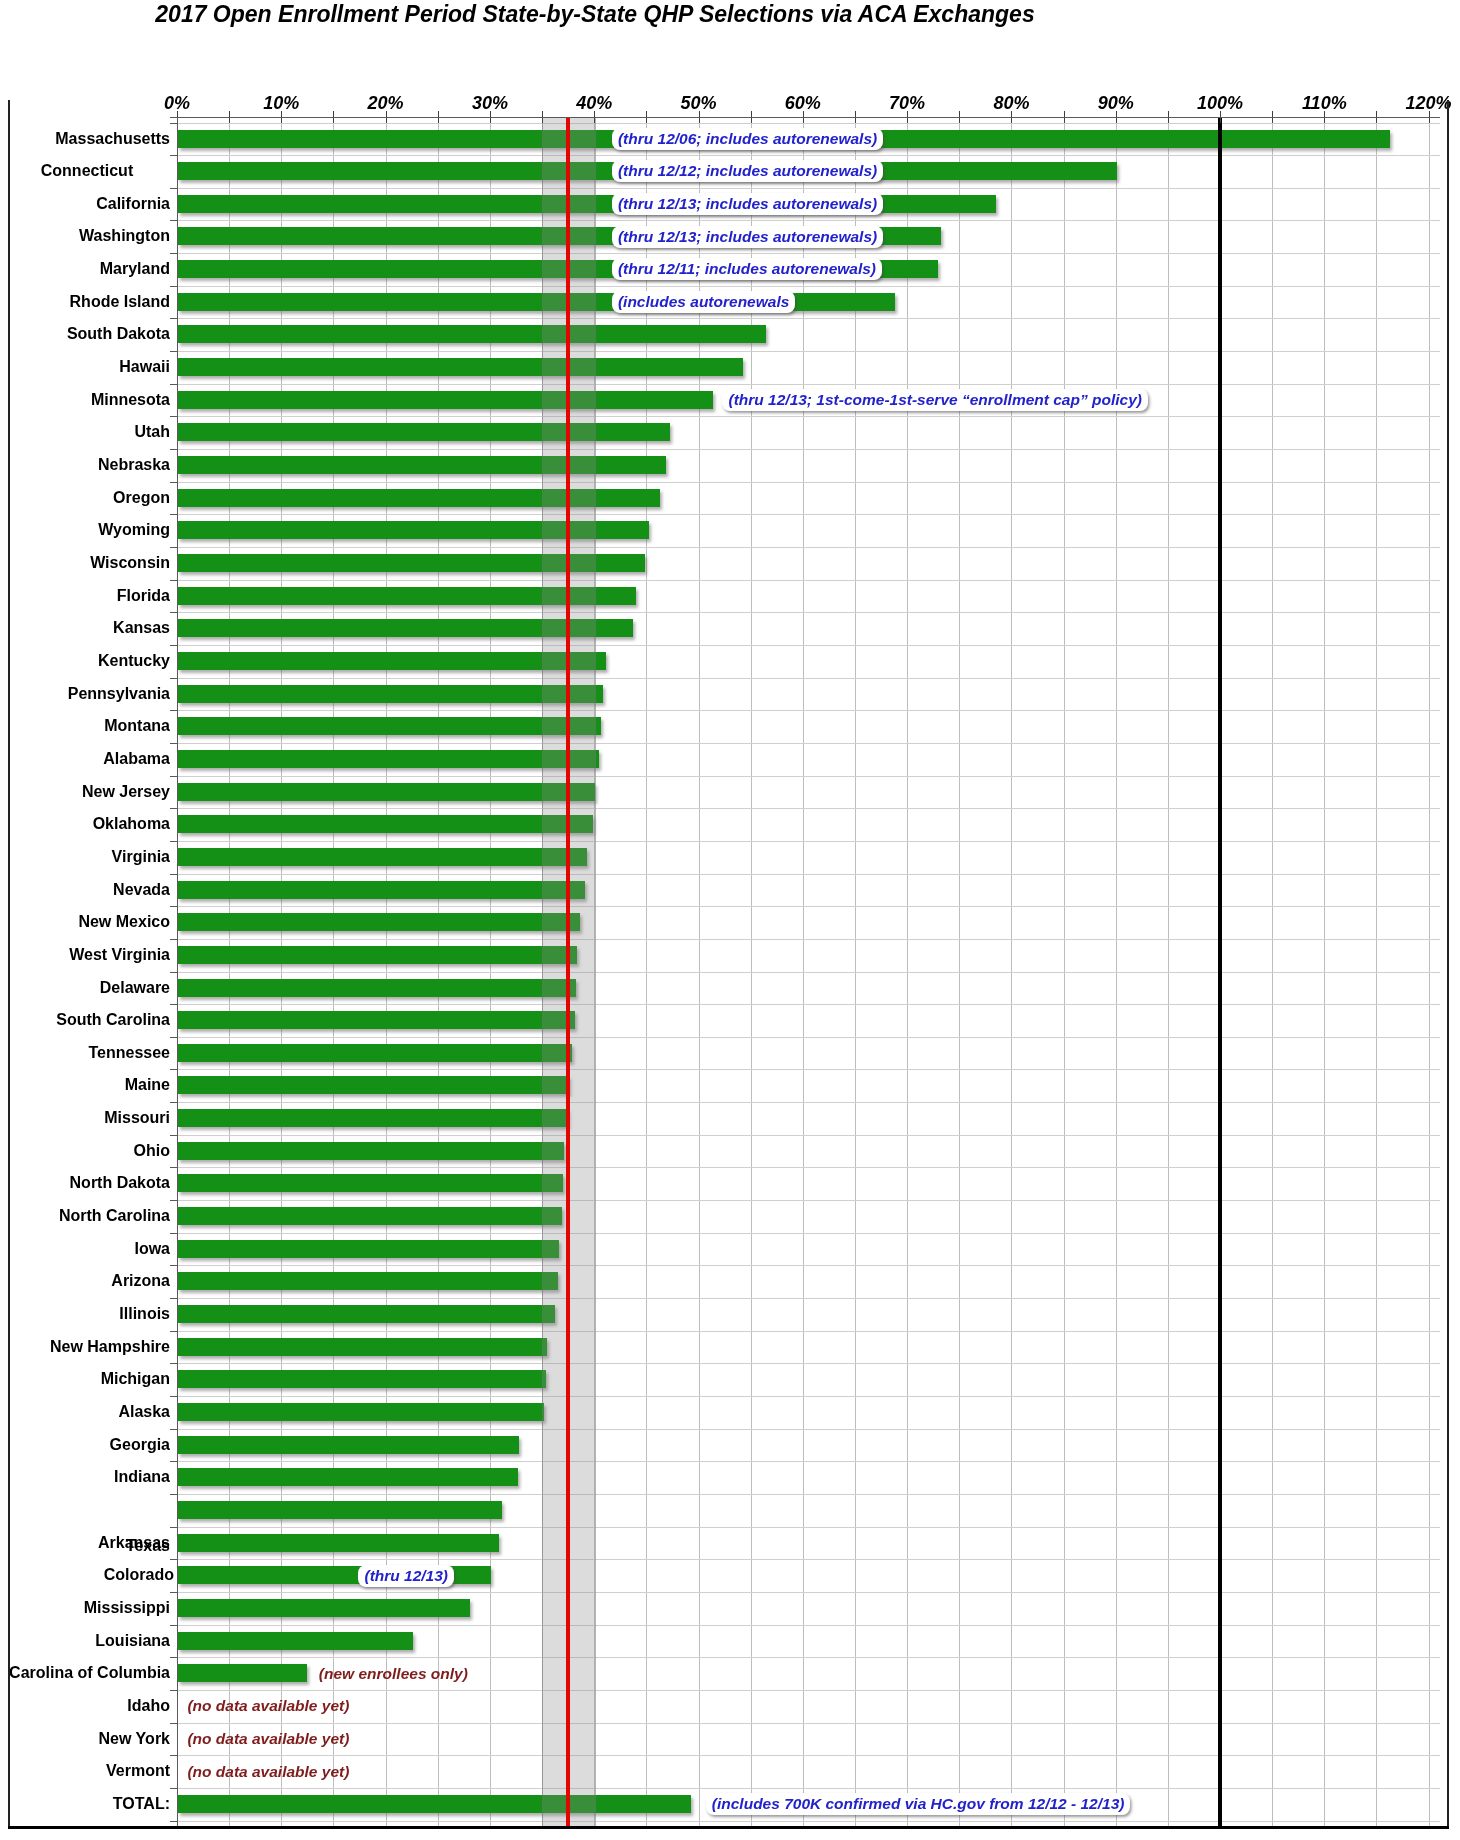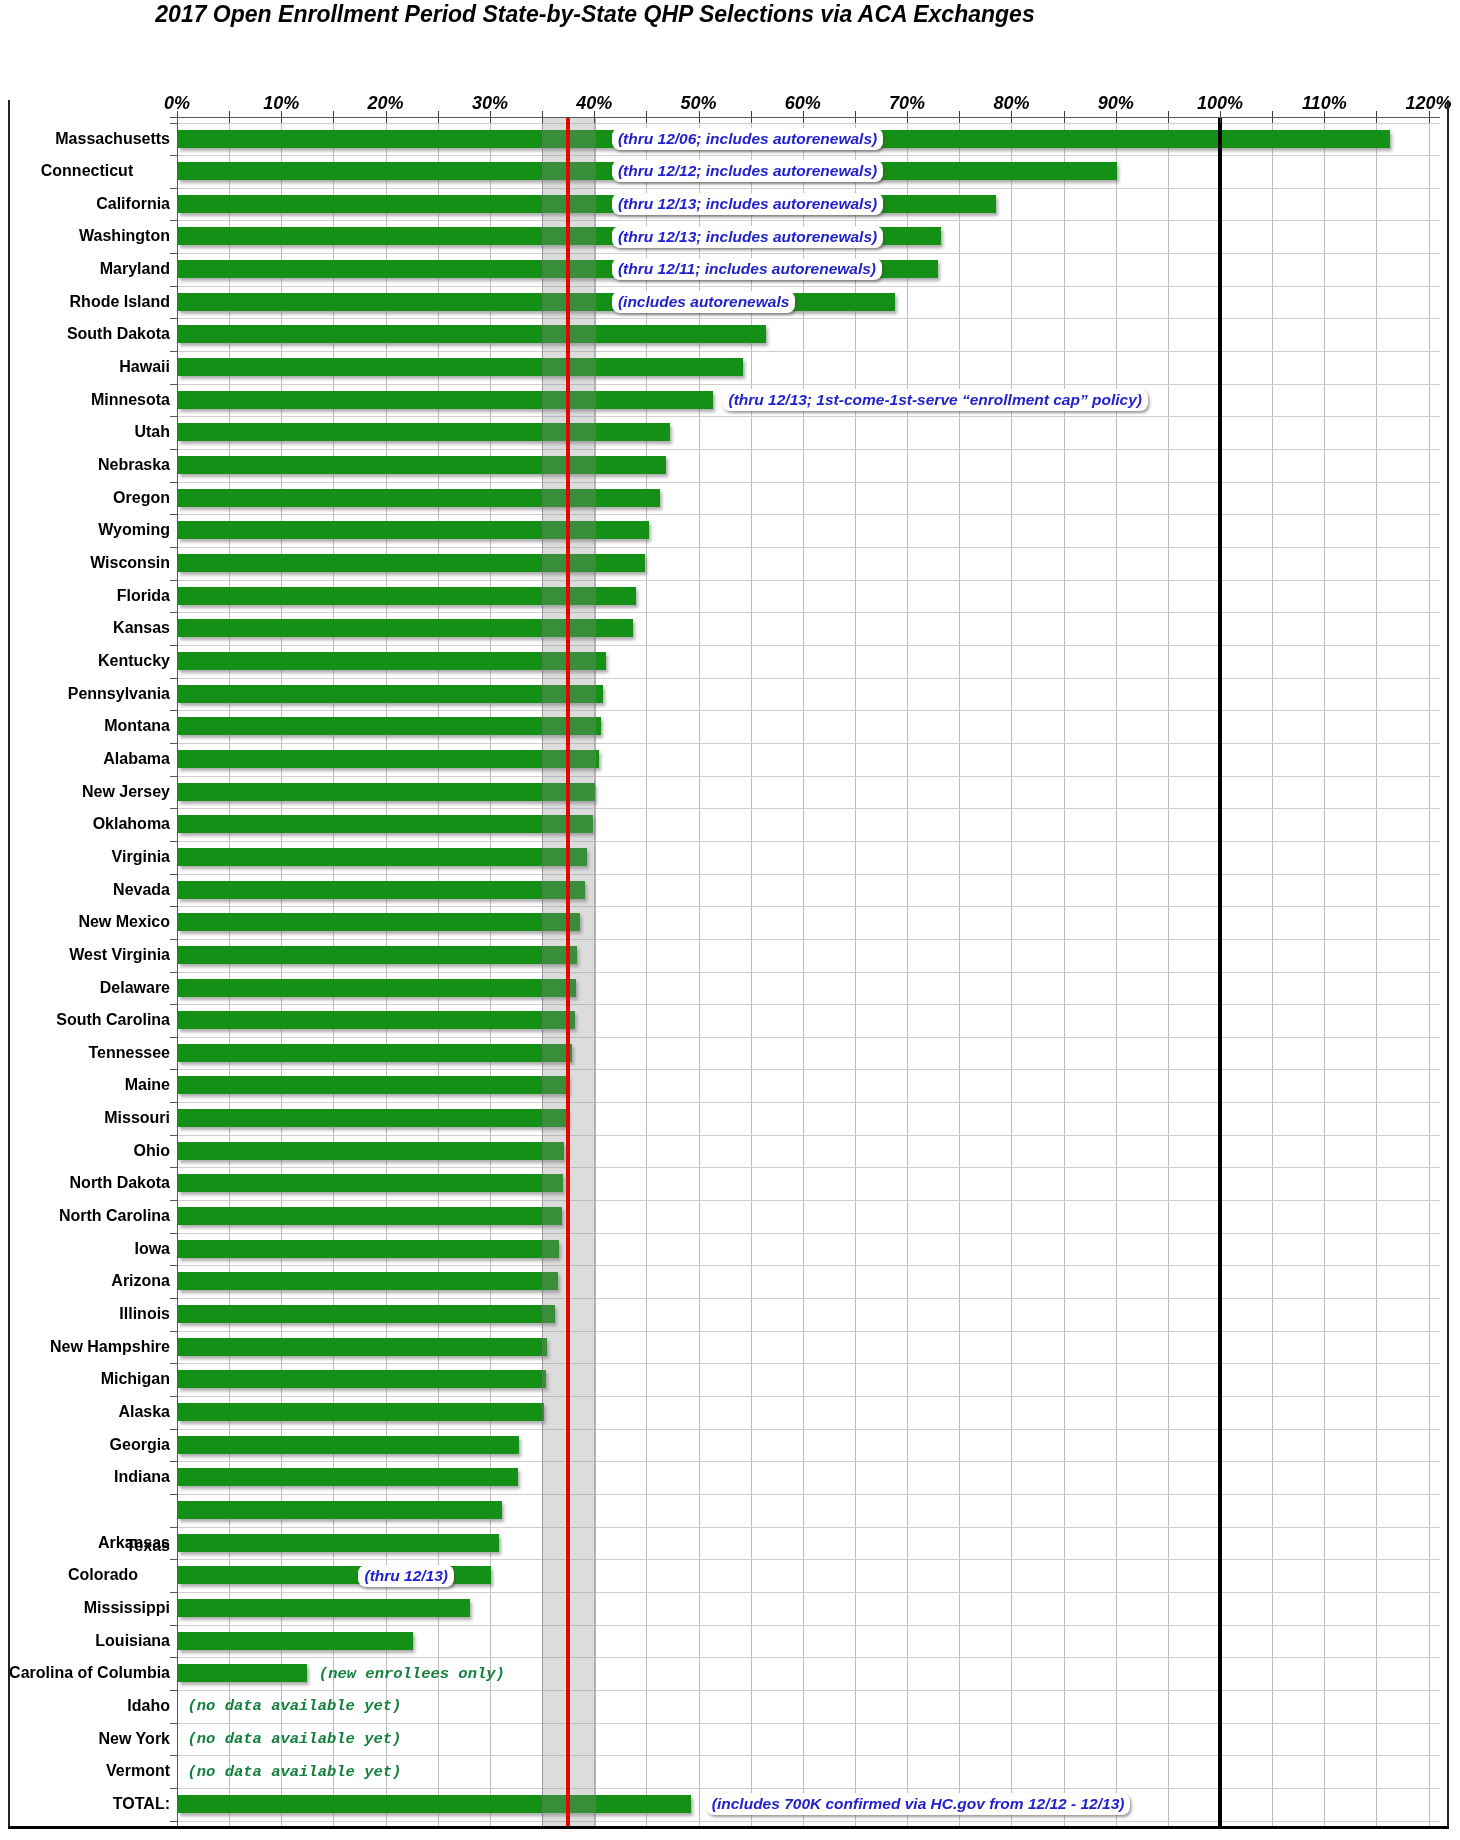"Colorado" div.abs { left: 20px -> 8px; text-align: center -> none }
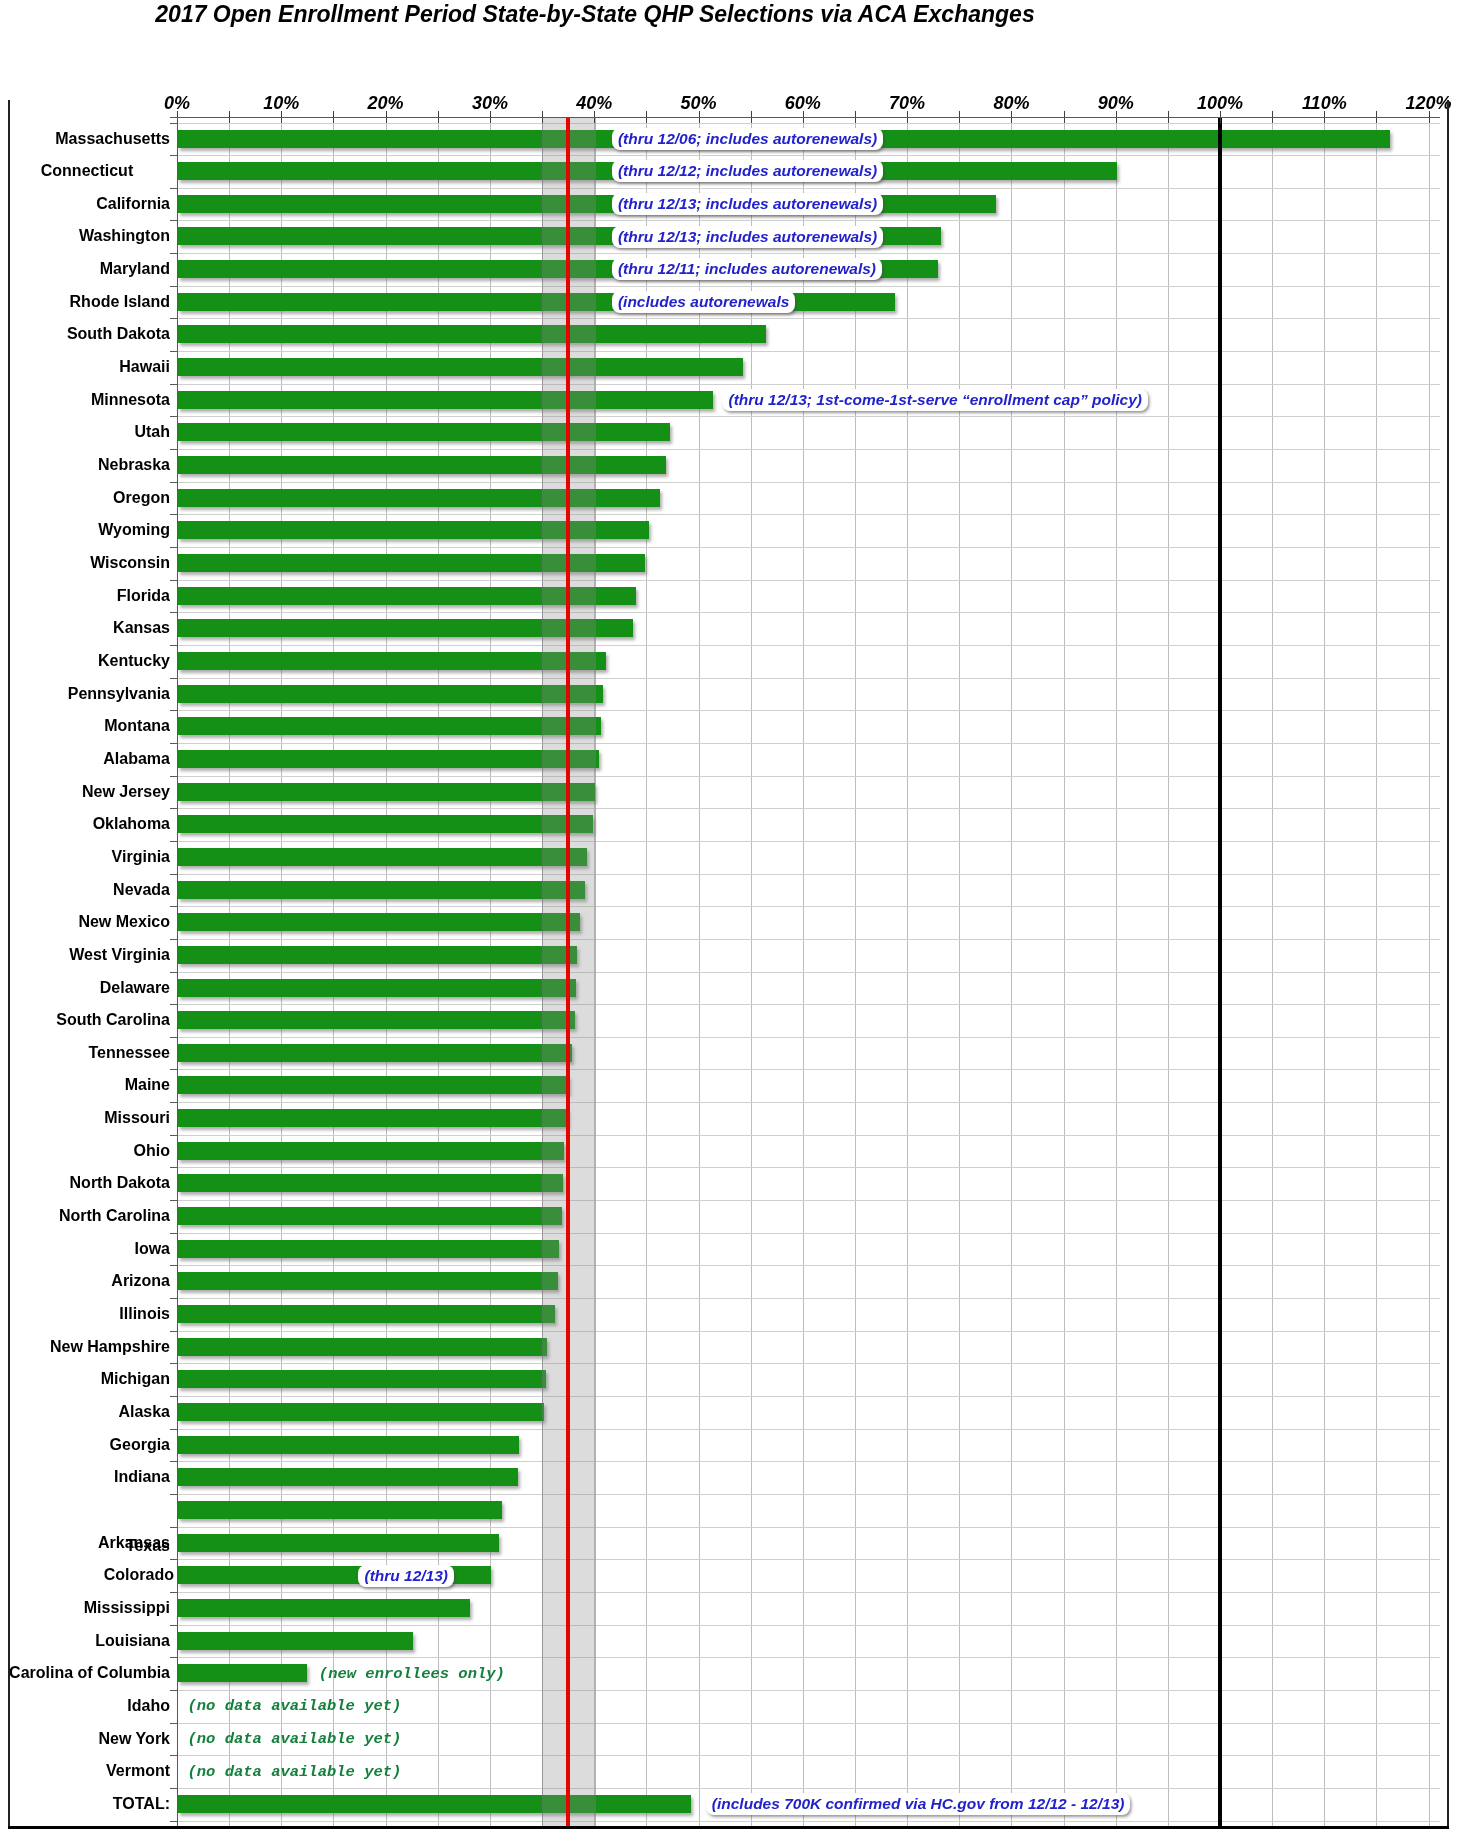"(new enrollees only)" .note.rednote { color: #15803d -> #7f1d1d; font-family: Liberation Mono, monospace -> none }
